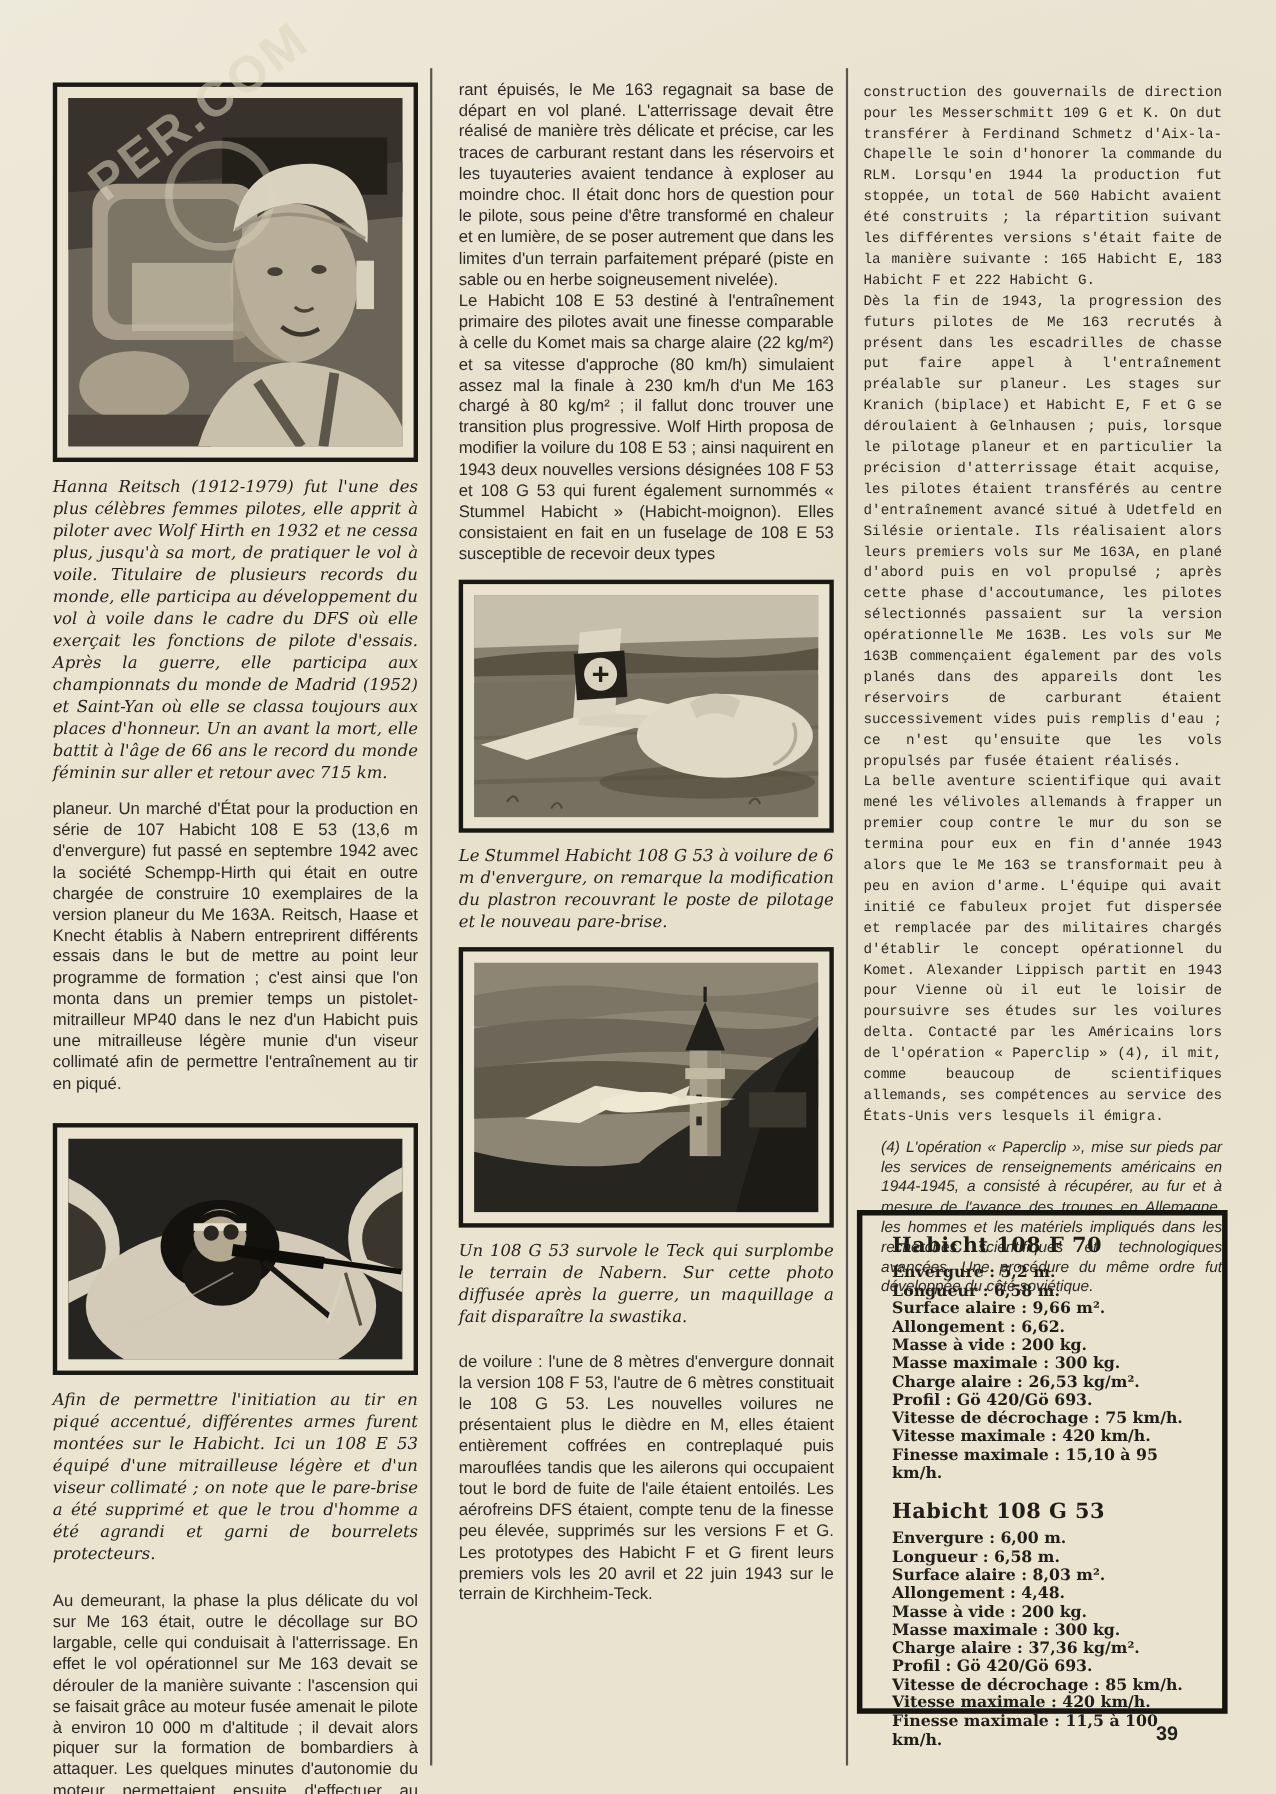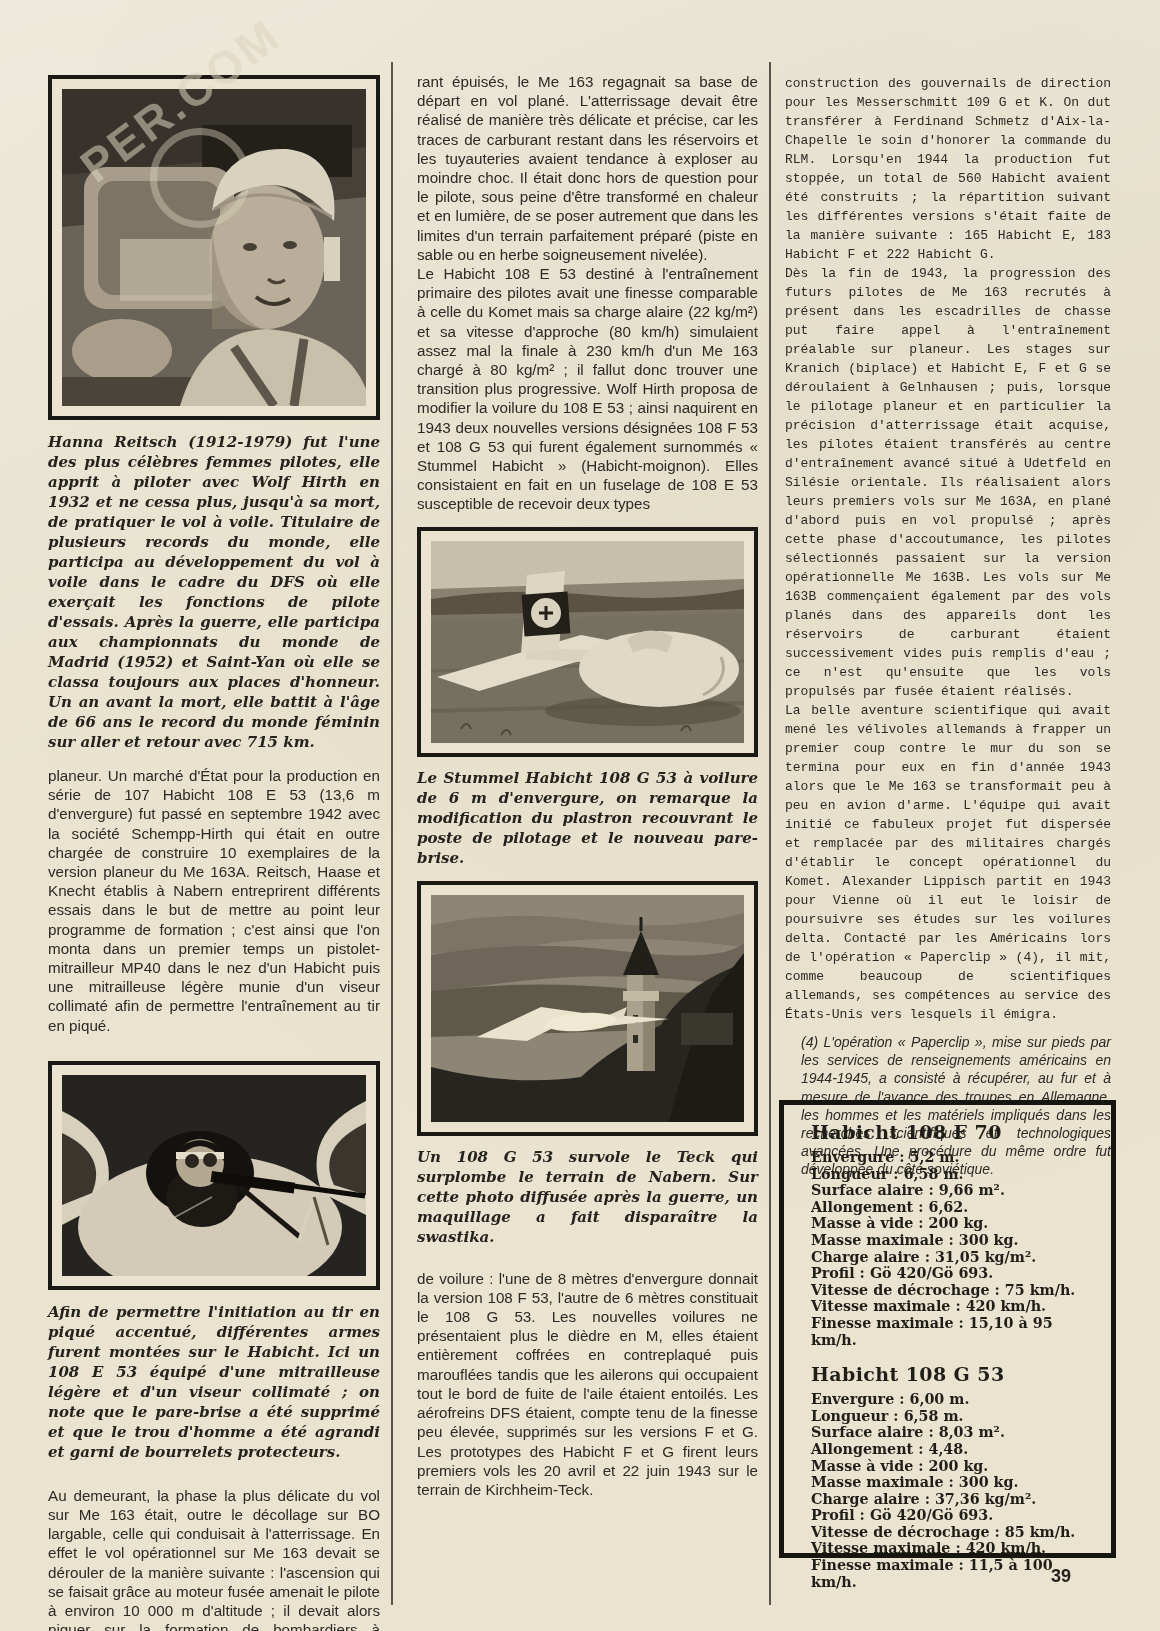"Hanna Reitsch (1912-1979) fut l'une" .caption { font-weight: bold -> normal }
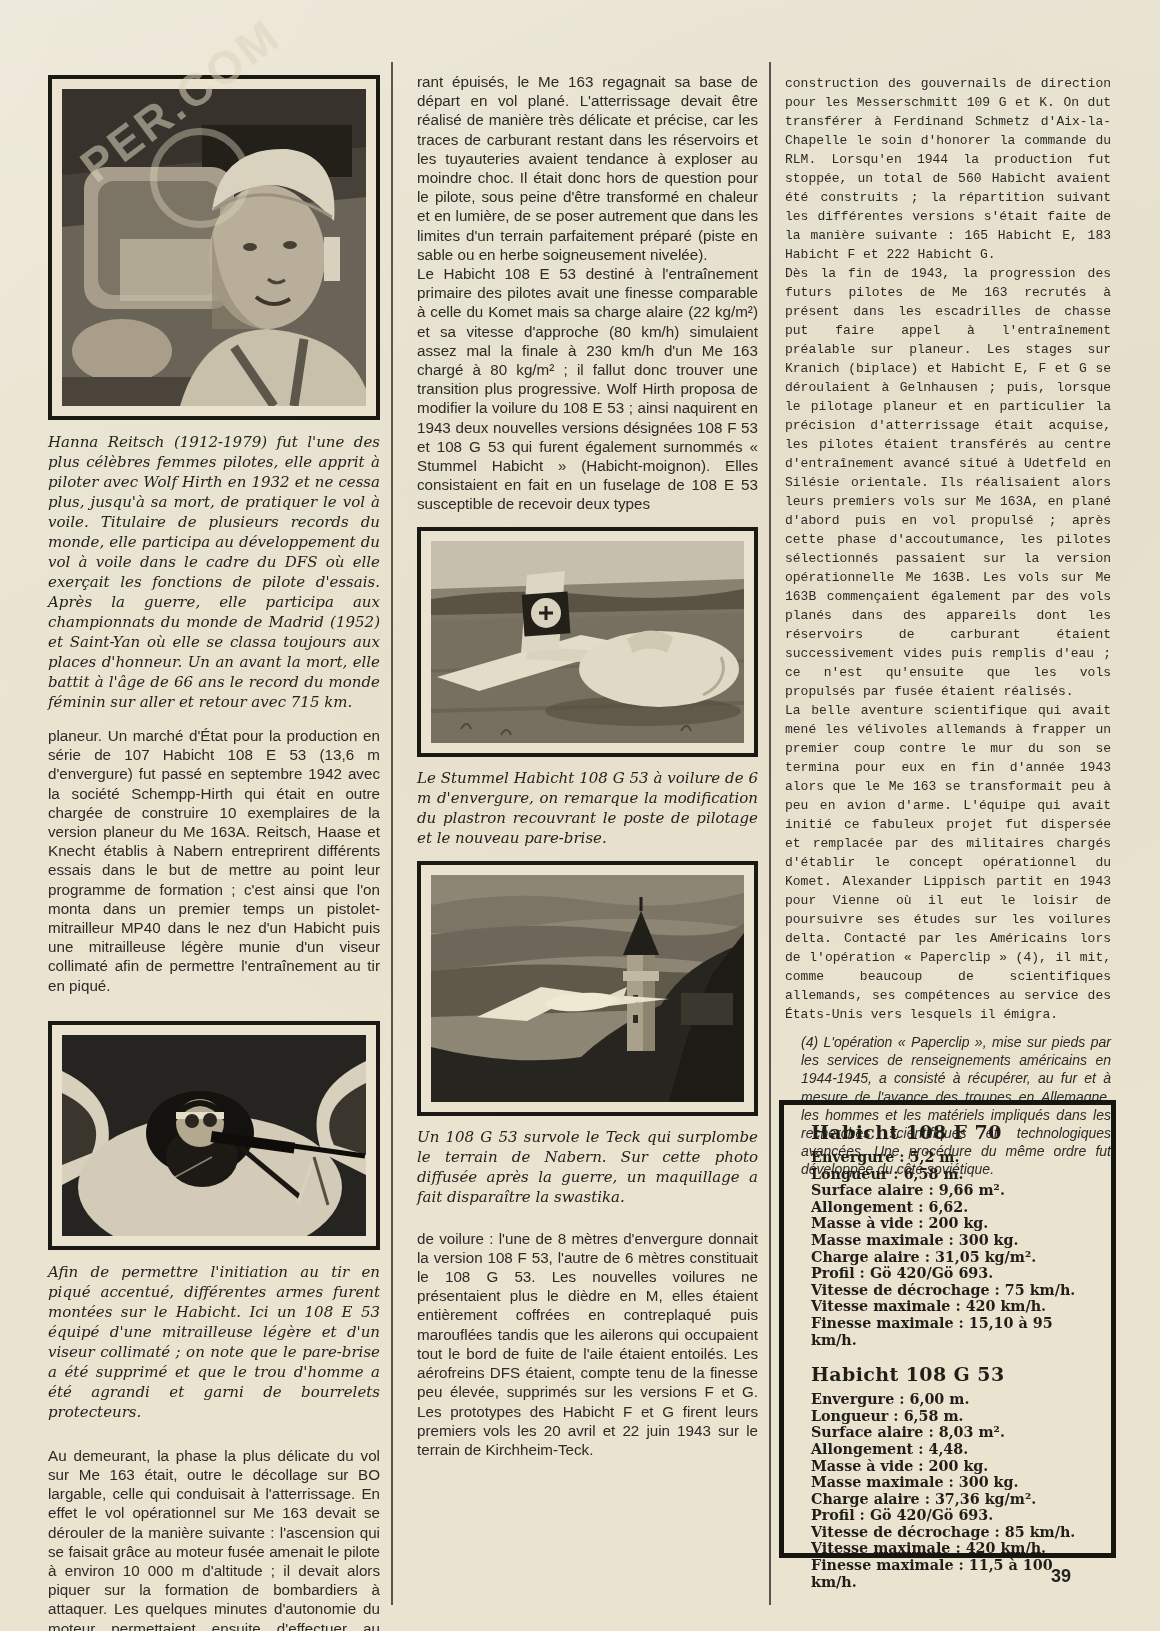"Charge alaire : 31,05 kg/m²." div.spec-line { text: 31,05 -> 26,53 }
